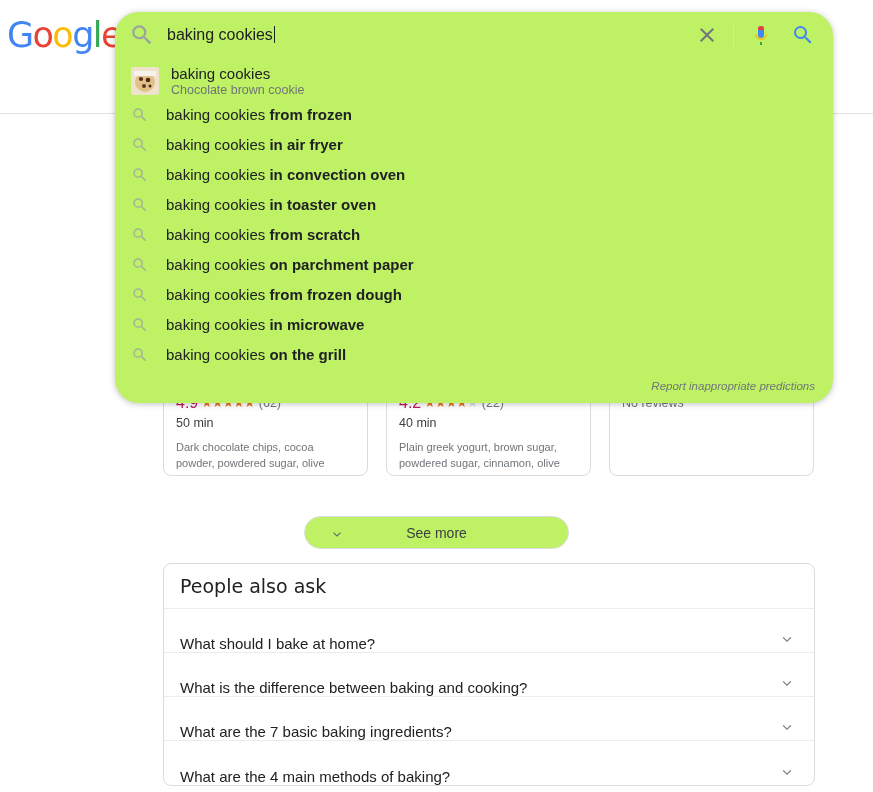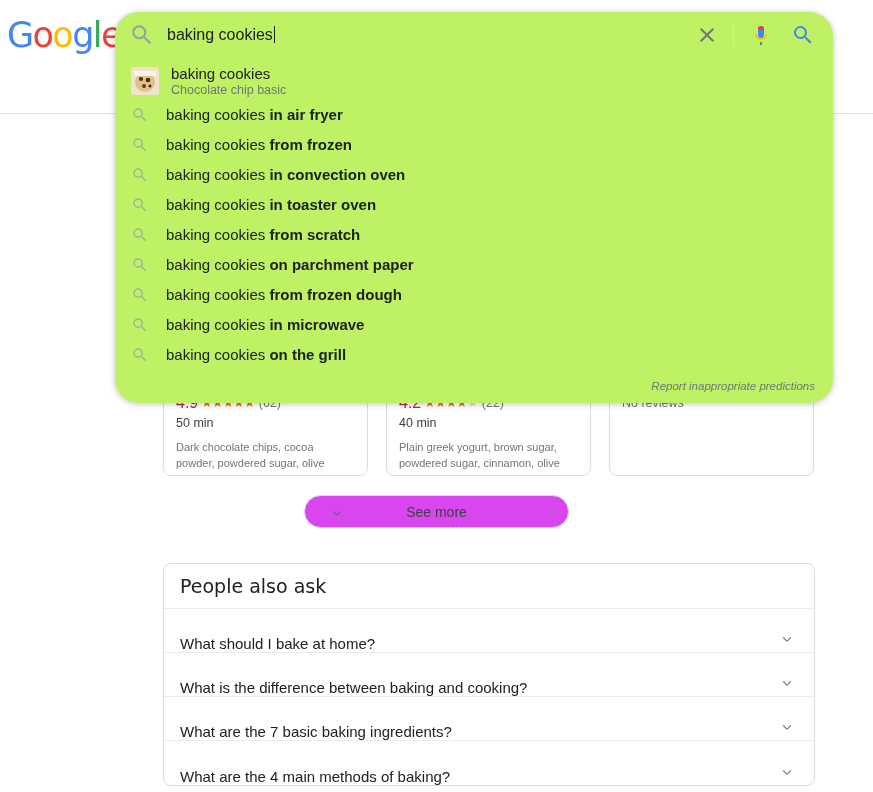"Chocolate chip basic" span.sugg-sub { text: chip basic -> brown cookie }
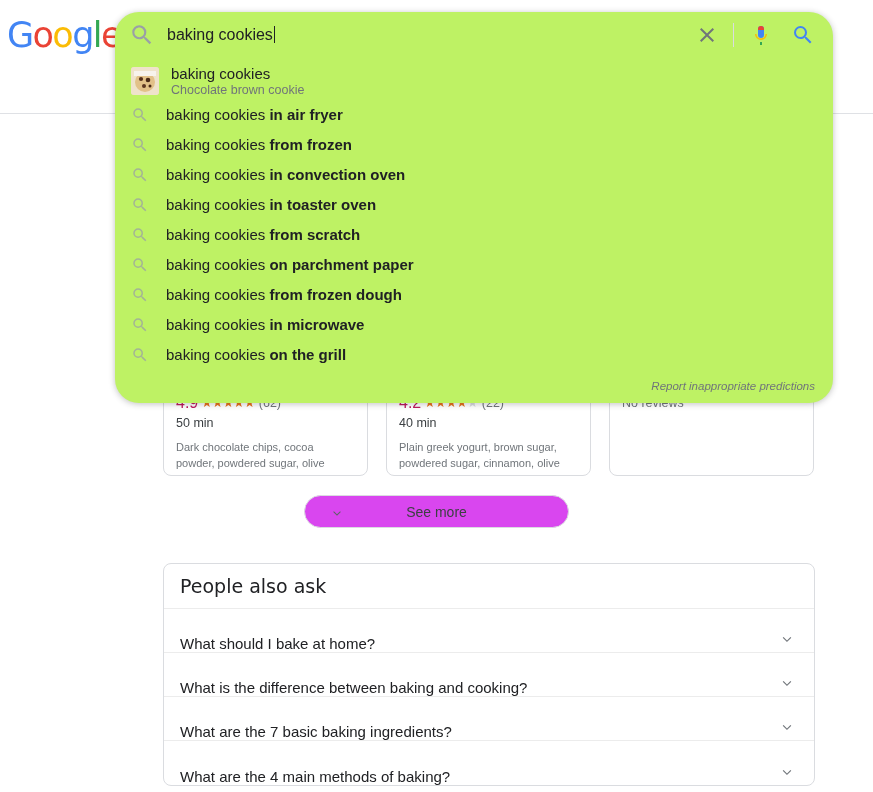"baking cookies in air fryer" div.sugg { order: before "baking cookies from frozen" -> after "baking cookies from frozen" }
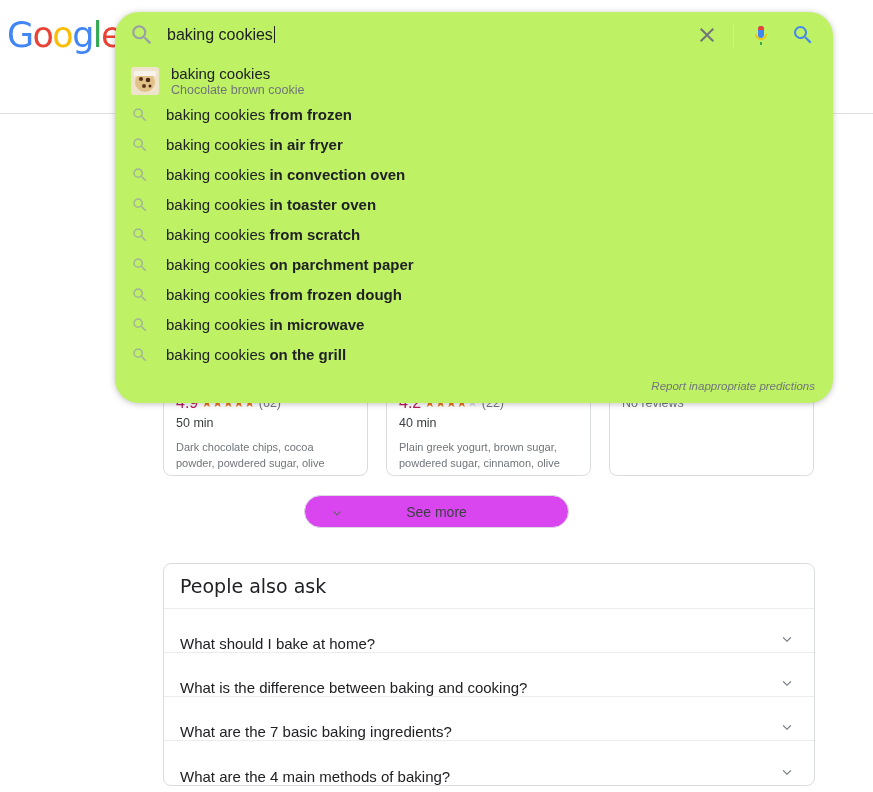"See more" .seemore { background: #d946ef -> #bef264; margin-top: none -> 21px }
